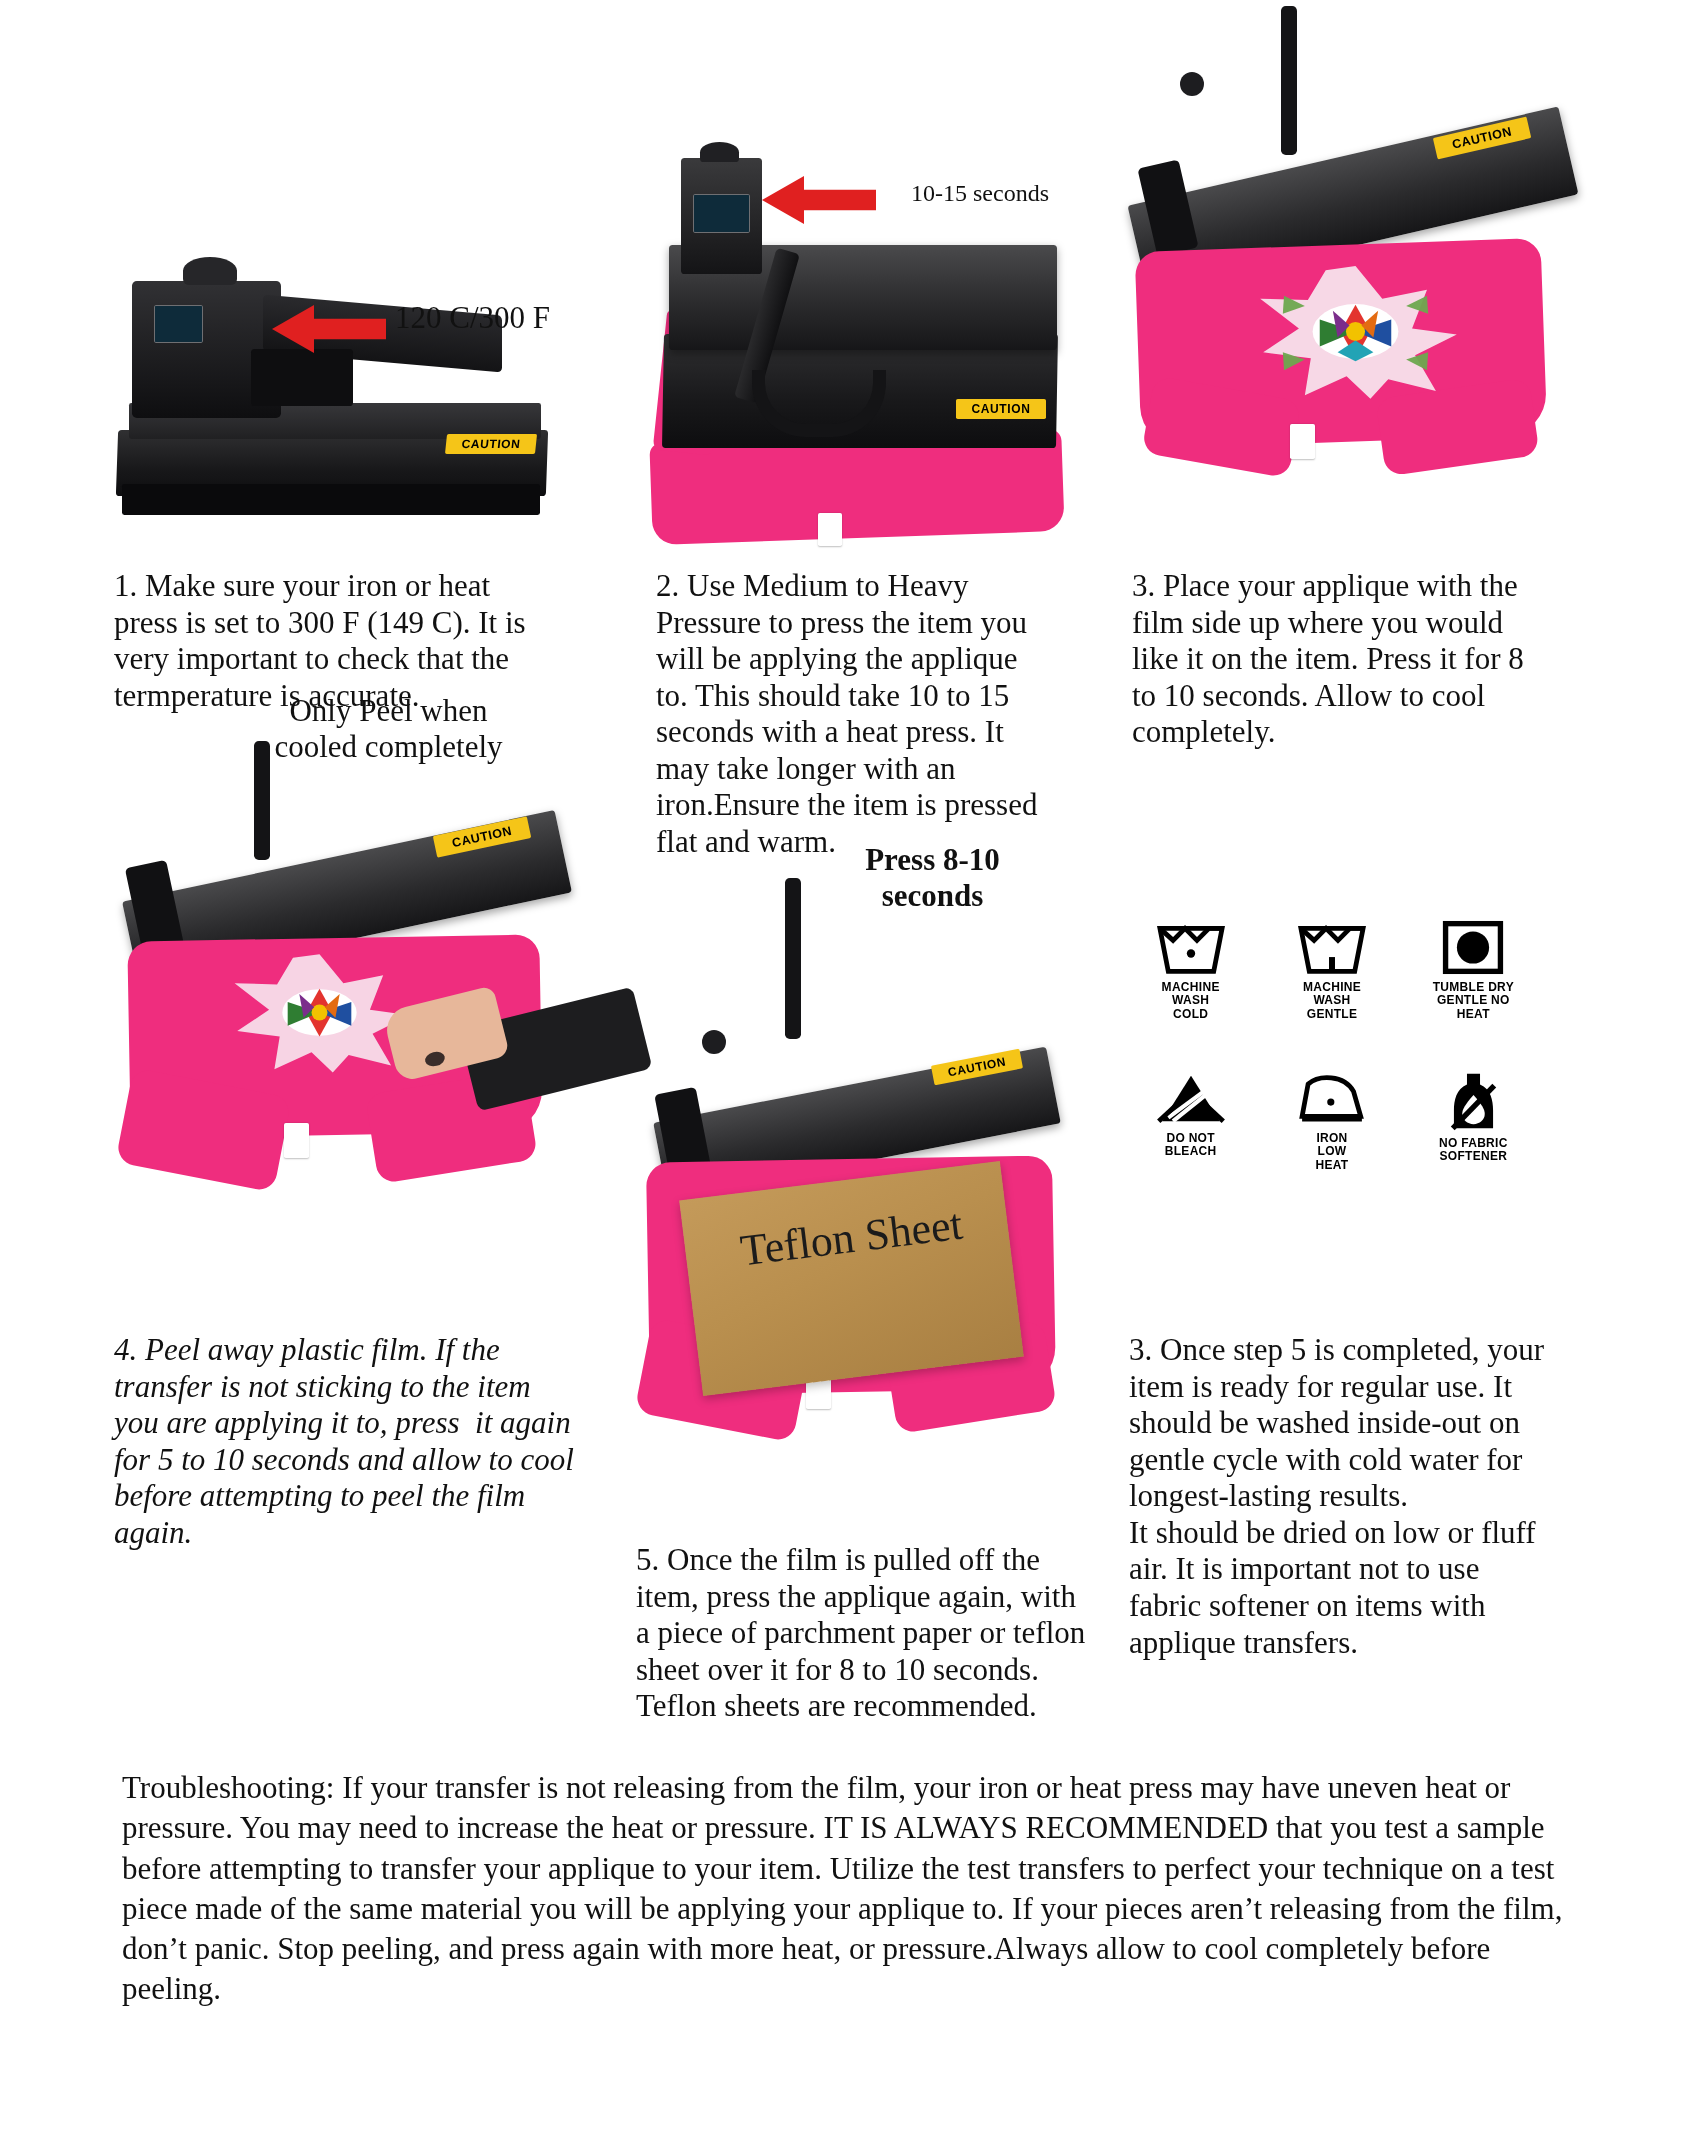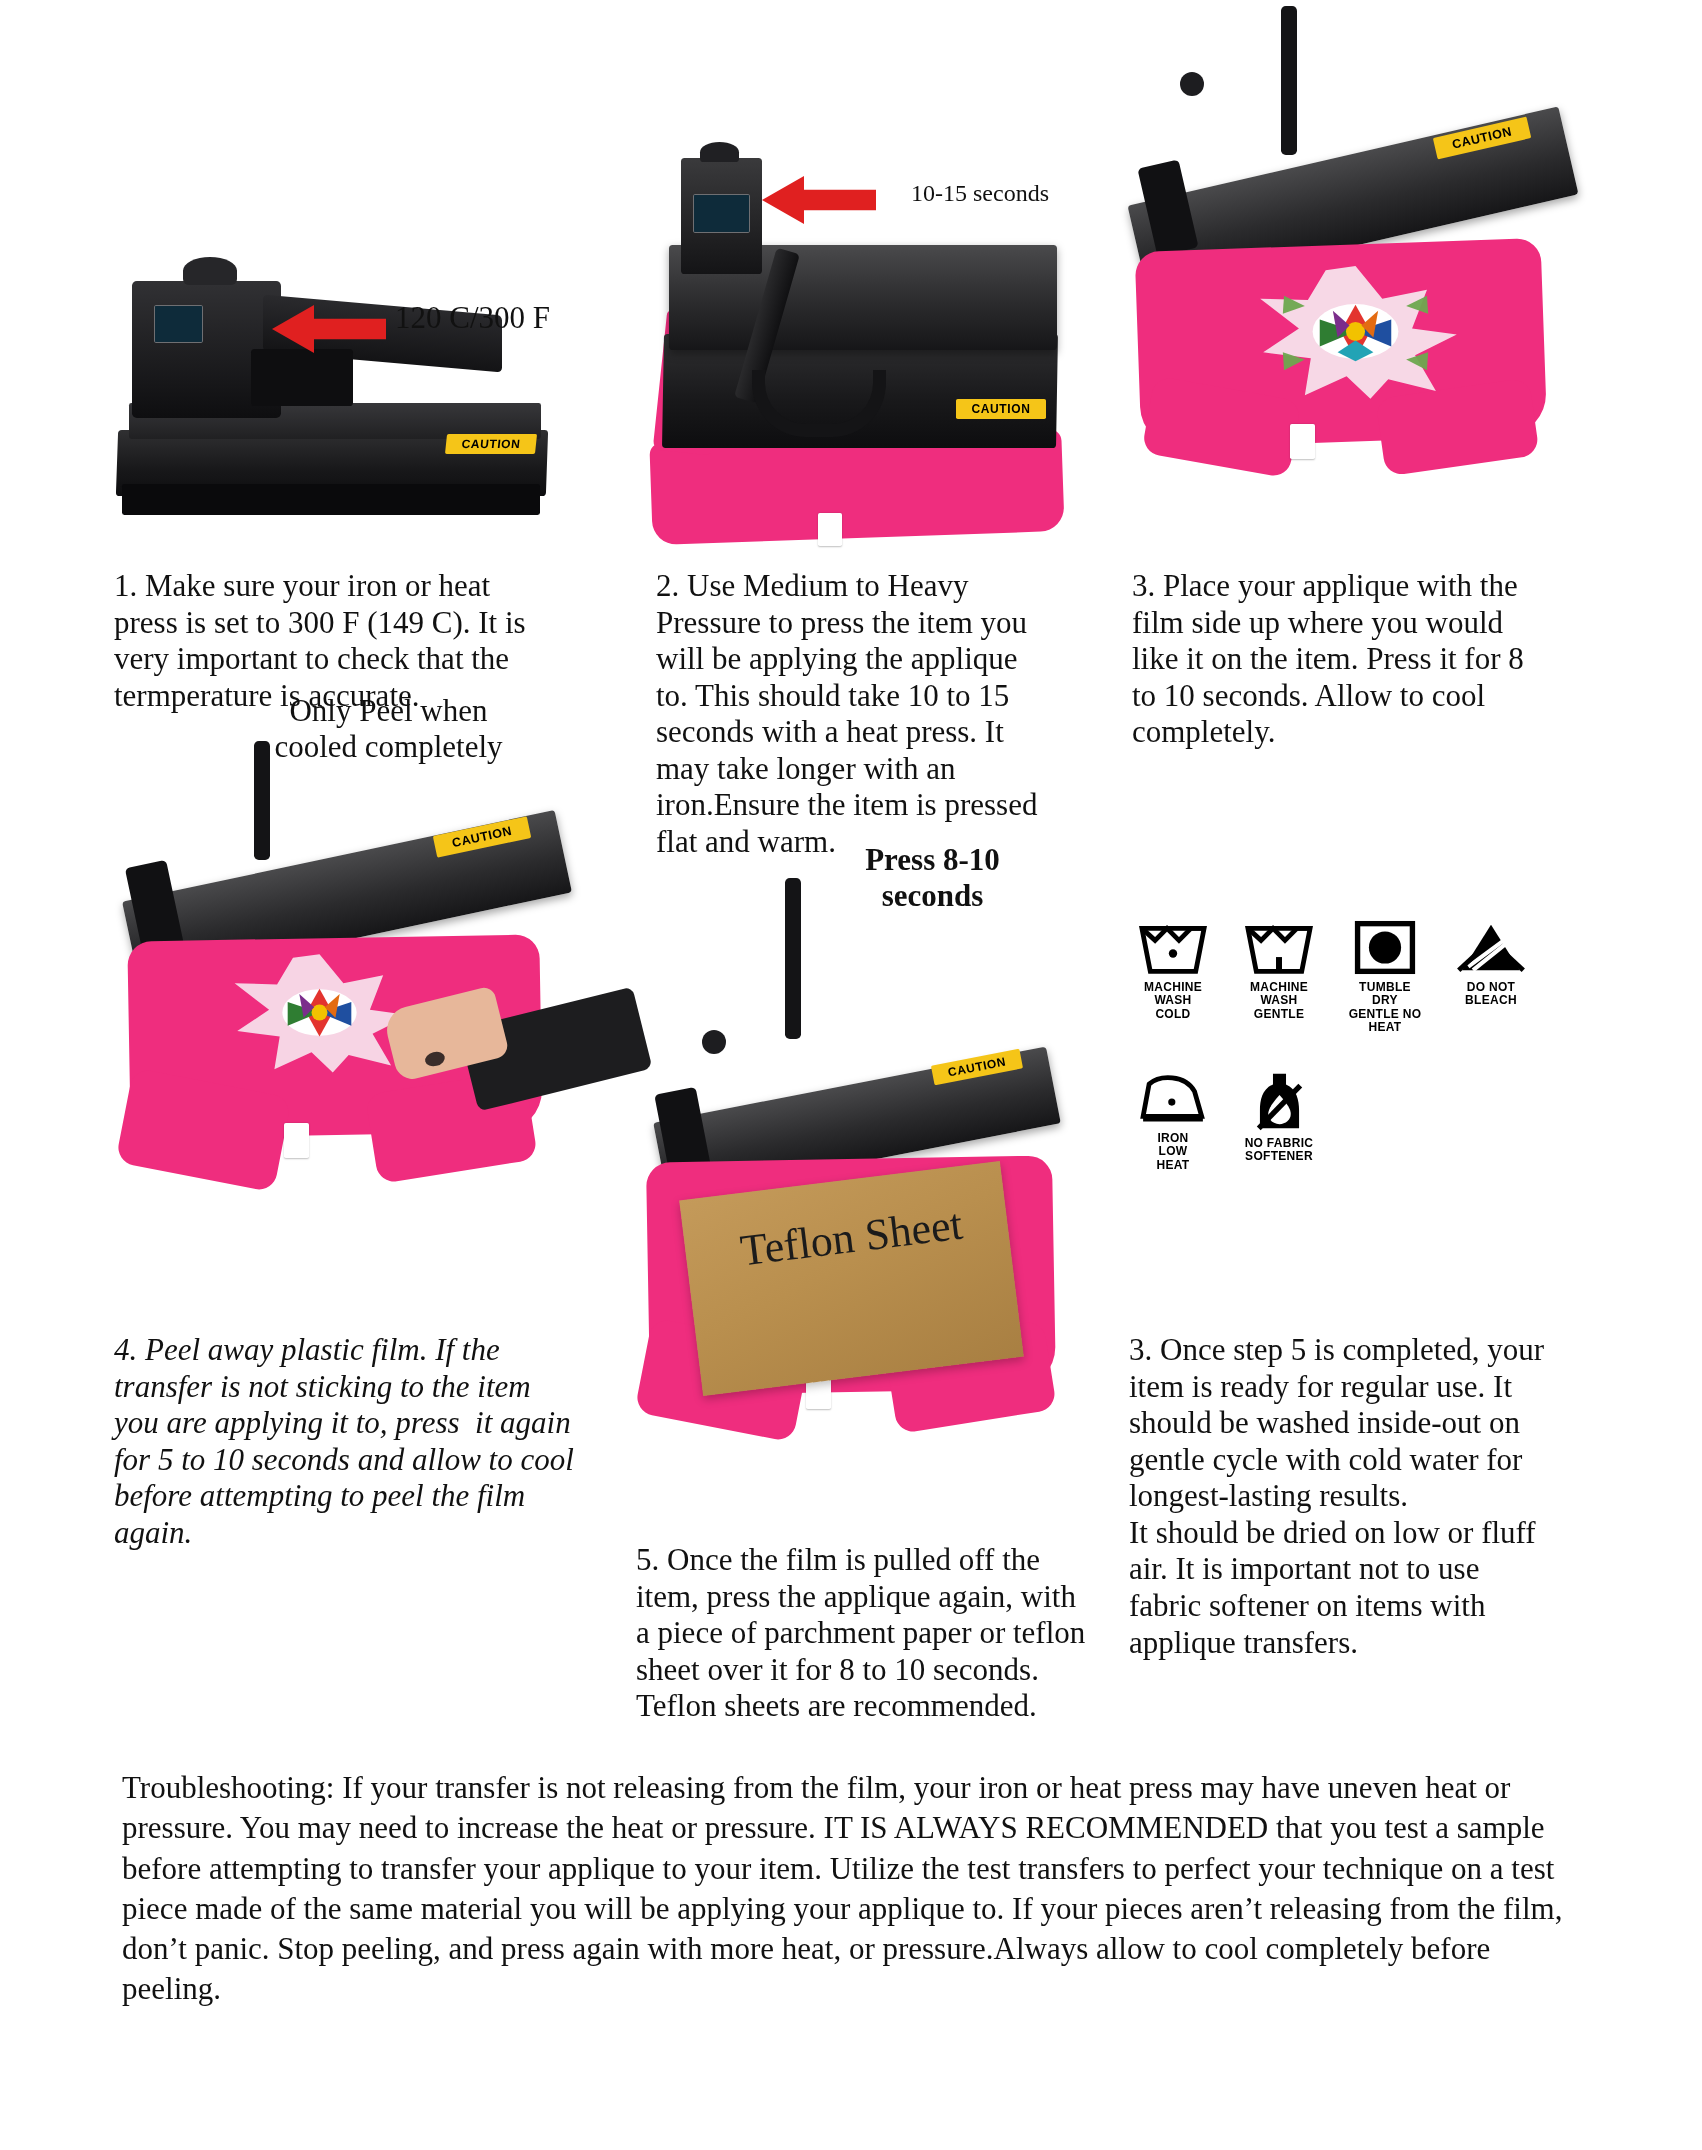"MACHINE" .care-grid { grid-template-columns: repeat(4, 1fr) -> repeat(3, 1fr) }
